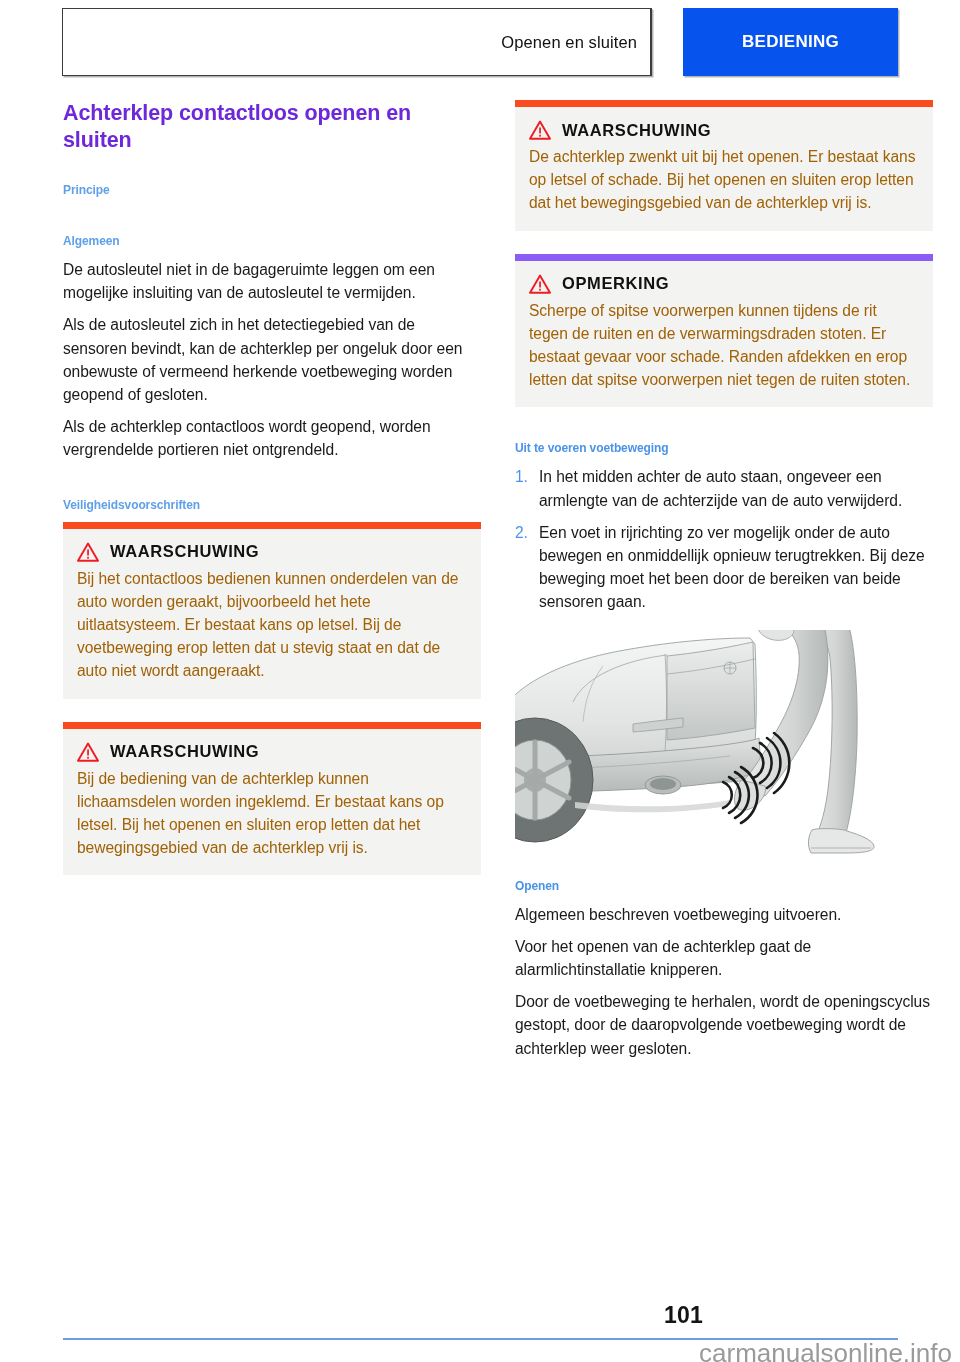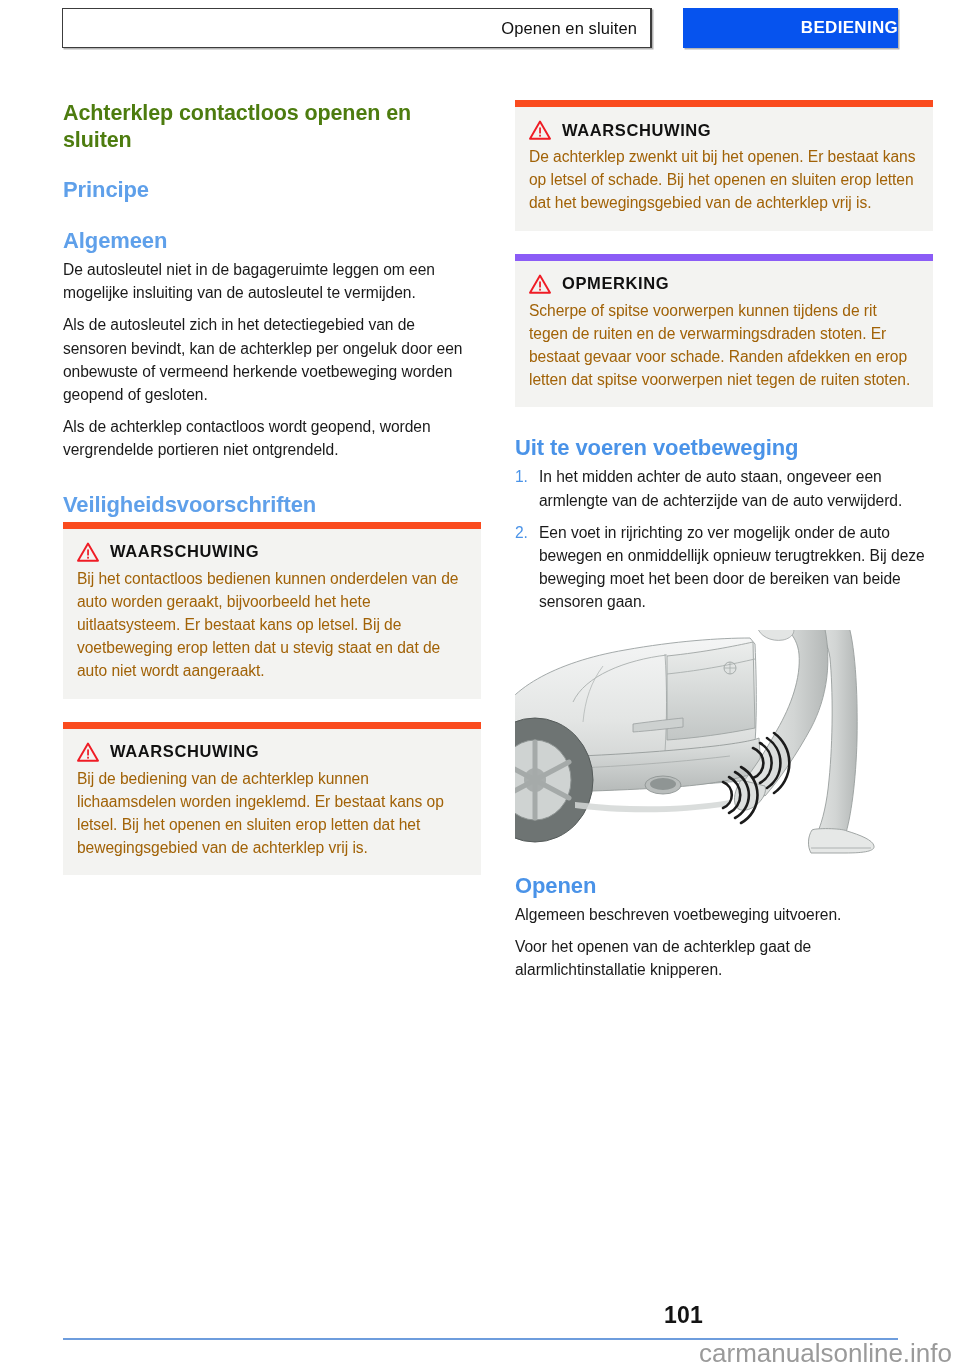"Openen en sluiten" .header { height: 40px -> 68px }
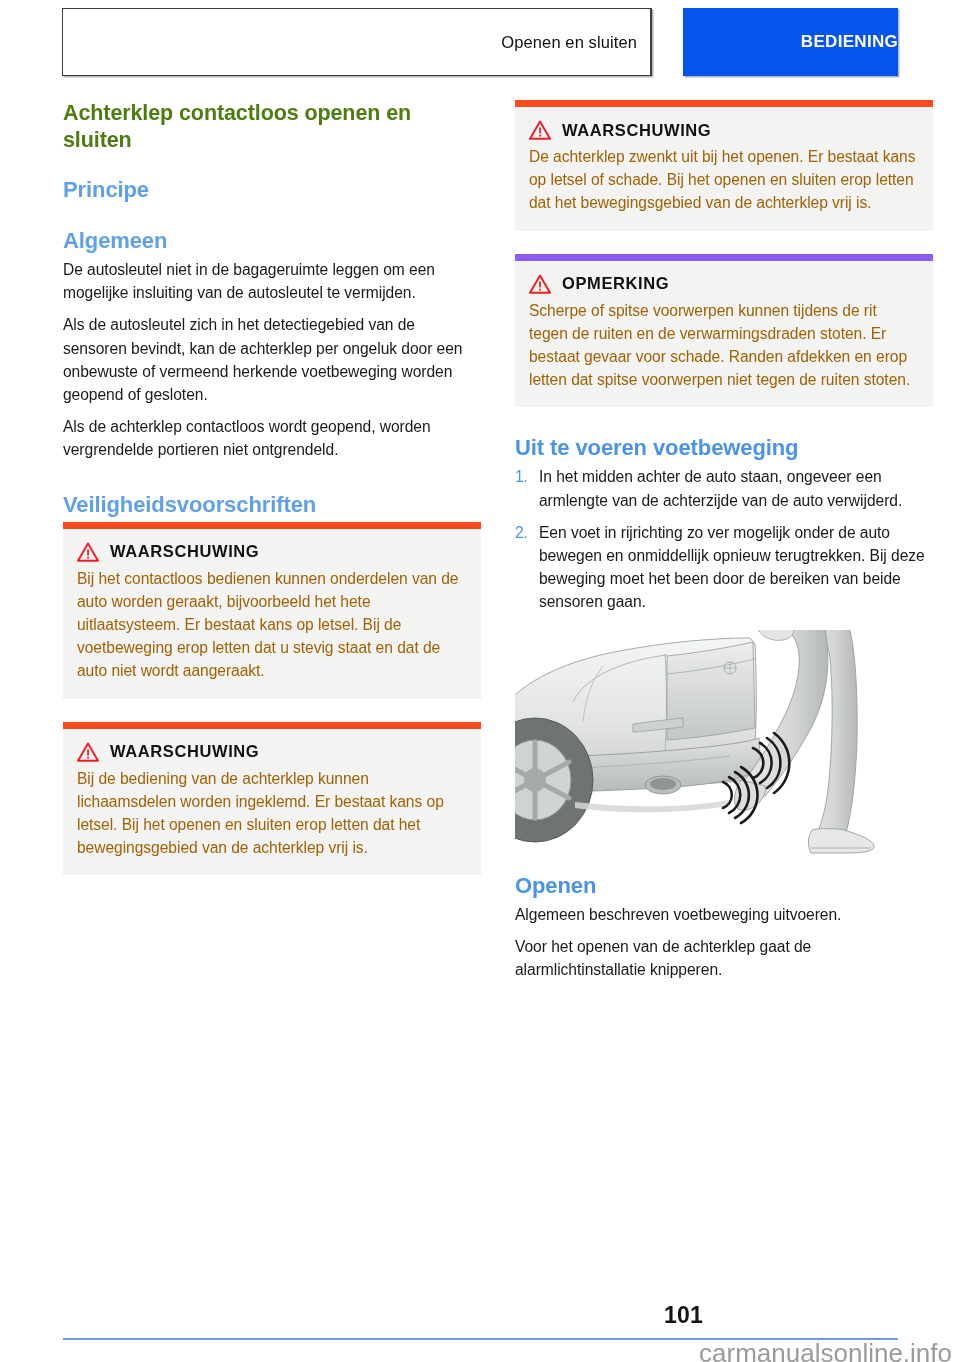"BEDIENING" .header-section-box { justify-content: flex-end -> center }
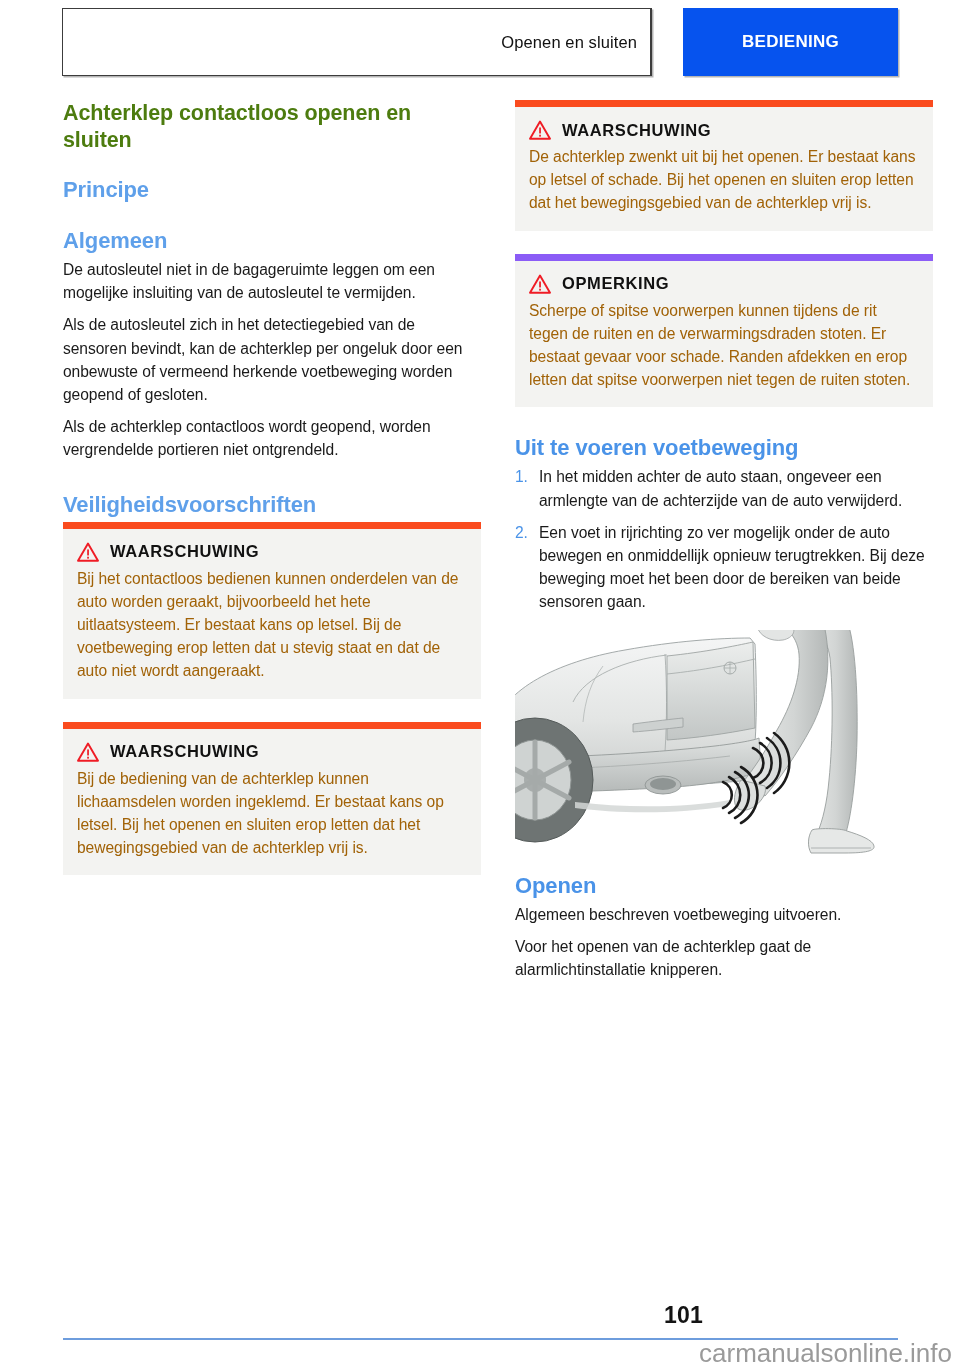"Achterklep contactloos openen en sluiten" h1.title { color: #4d7c0f -> #6d28d9 }
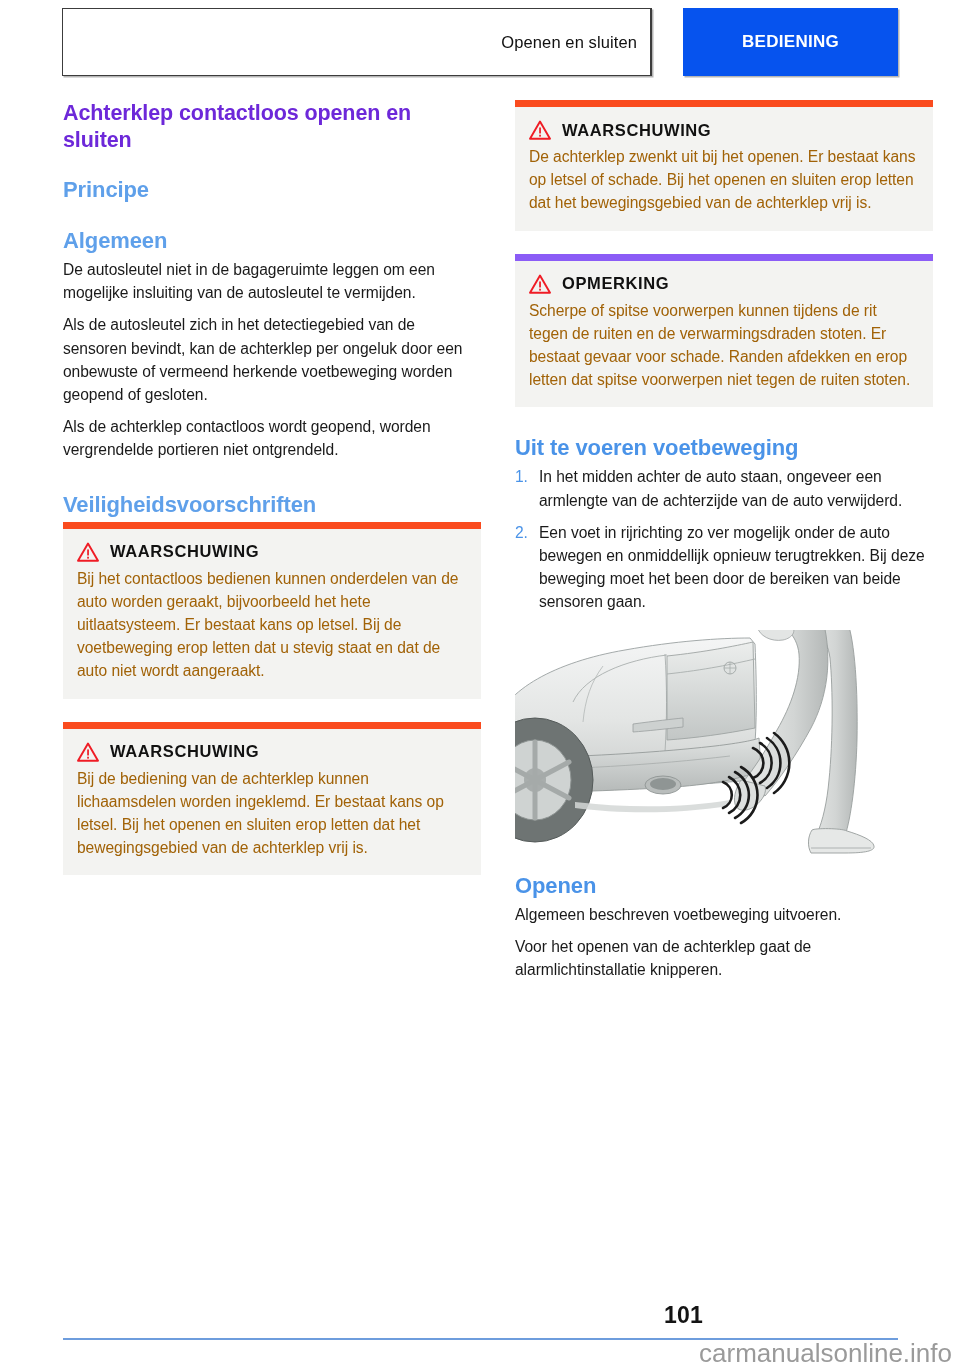"Principe" h2.subhead { font-size: 22px -> 12px }
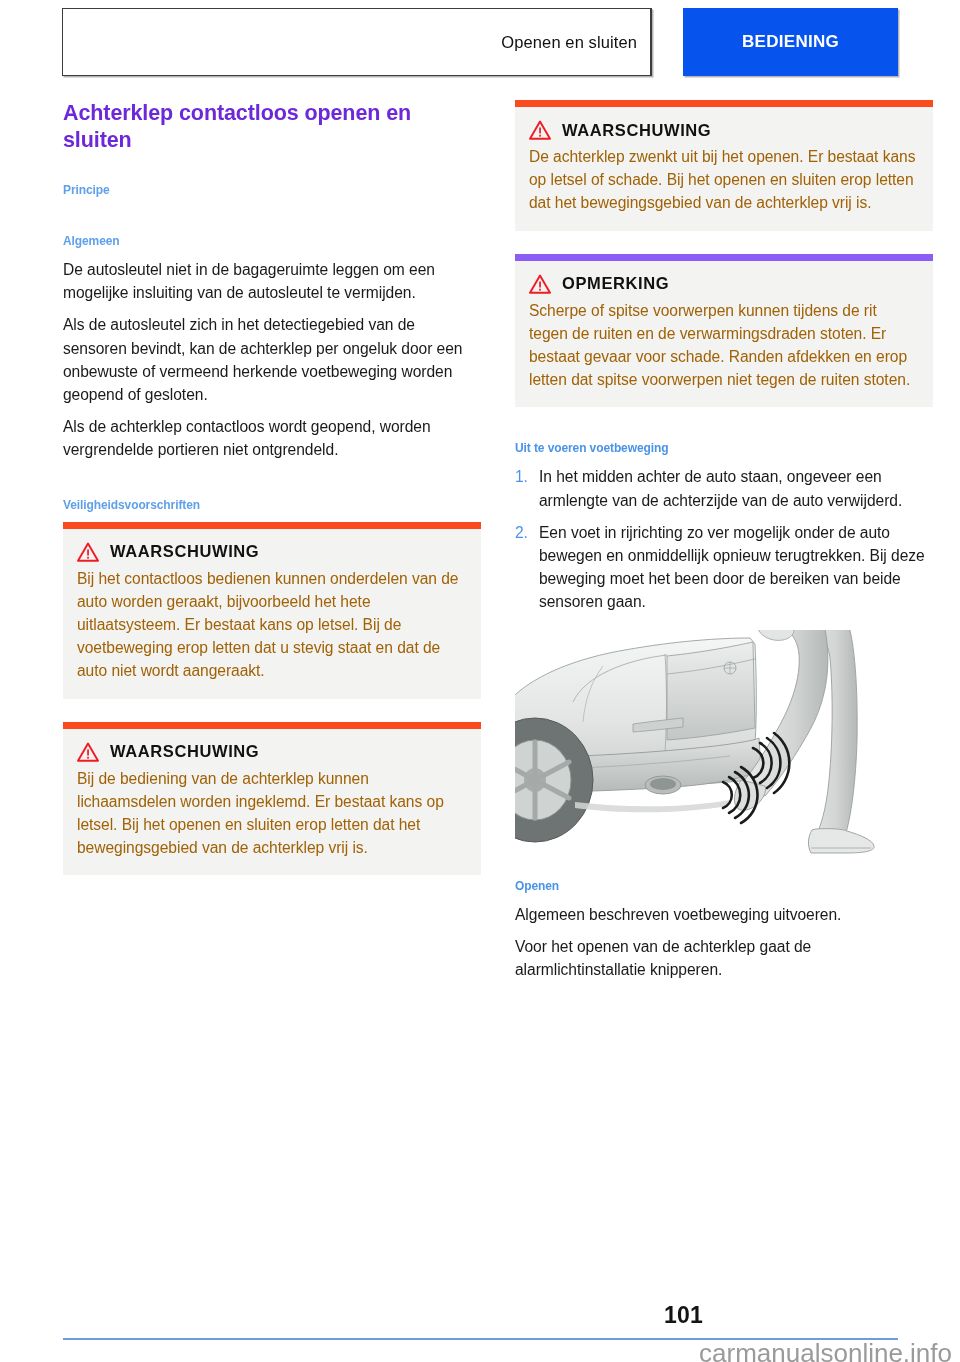"Door de voetbeweging te herhalen," p.body { html: none -> <p>Door de voetbeweging te herhalen, wordt de openingscyclus gestopt, door de daaropvolgende voetbeweging wordt de achterklep weer gesloten.</p> }
